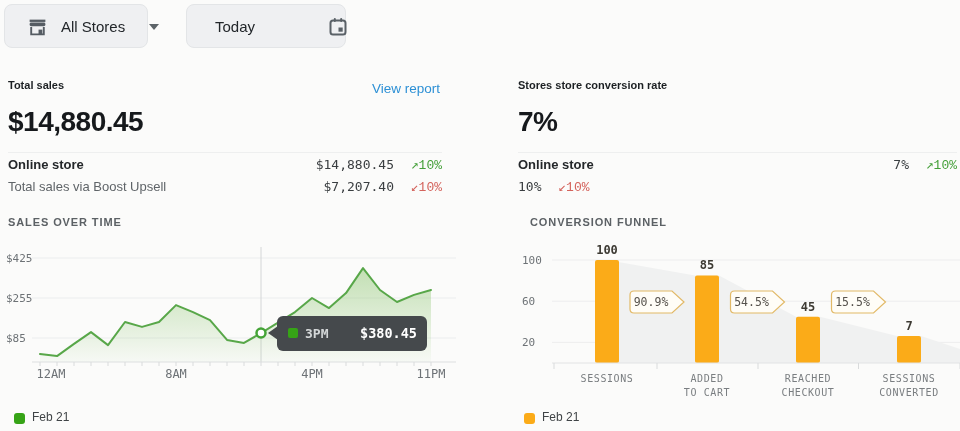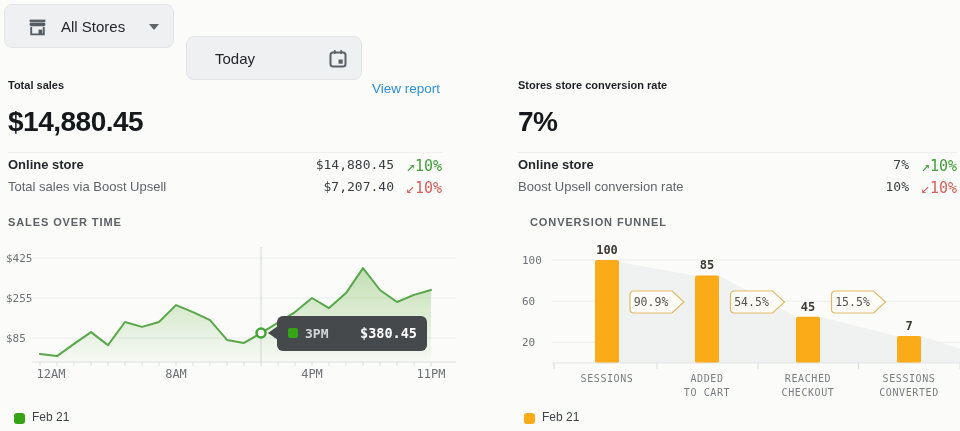"All Stores" div.filter-btn { width: 170px -> 144px }
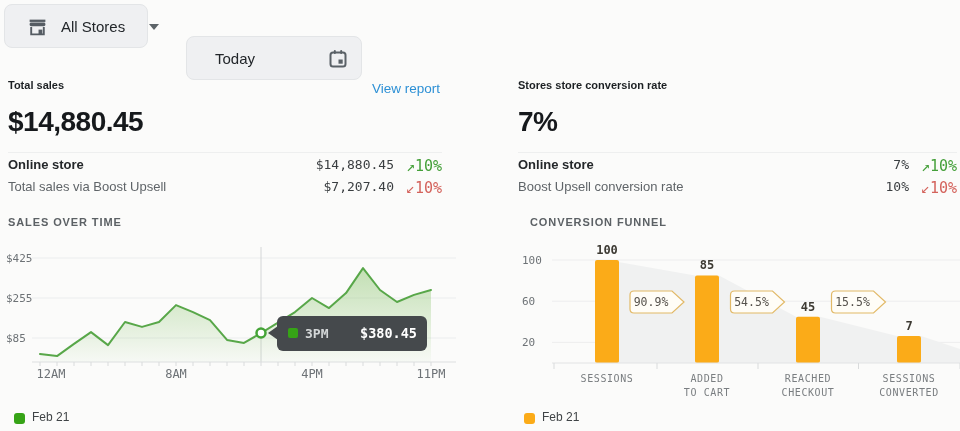"Today" div.filter-btn { margin-top: 32px -> none; width: 176px -> 160px }
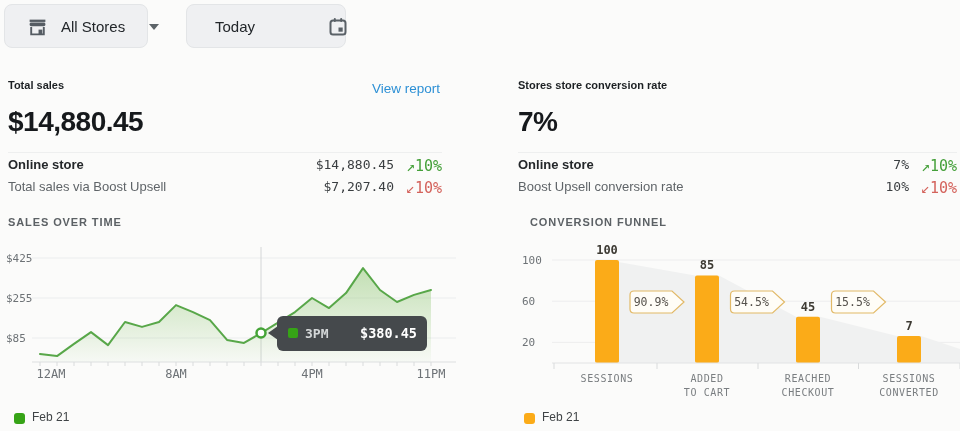"↗10%" .mrow .rdelta { font-family: none -> Liberation Mono, monospace; font-size: 15px -> 13px }
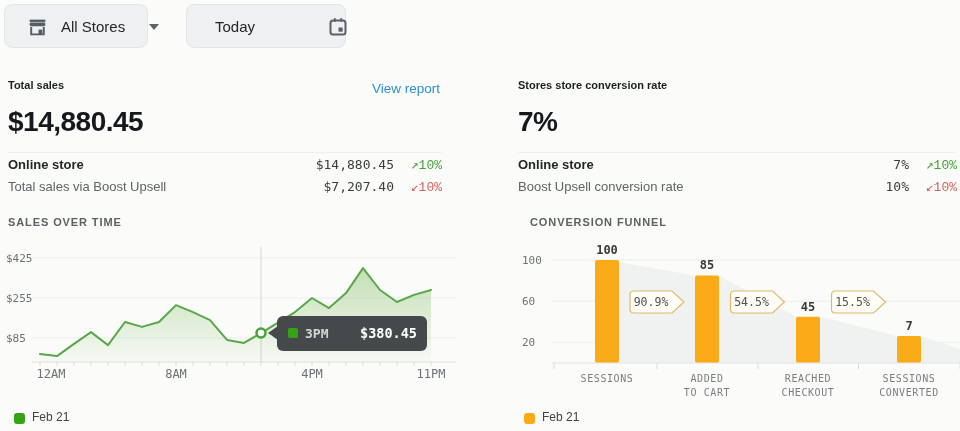"Boost Upsell conversion rate" span.rlabel { html: <span>Boost Upsell conversion rate</span> -> none }
